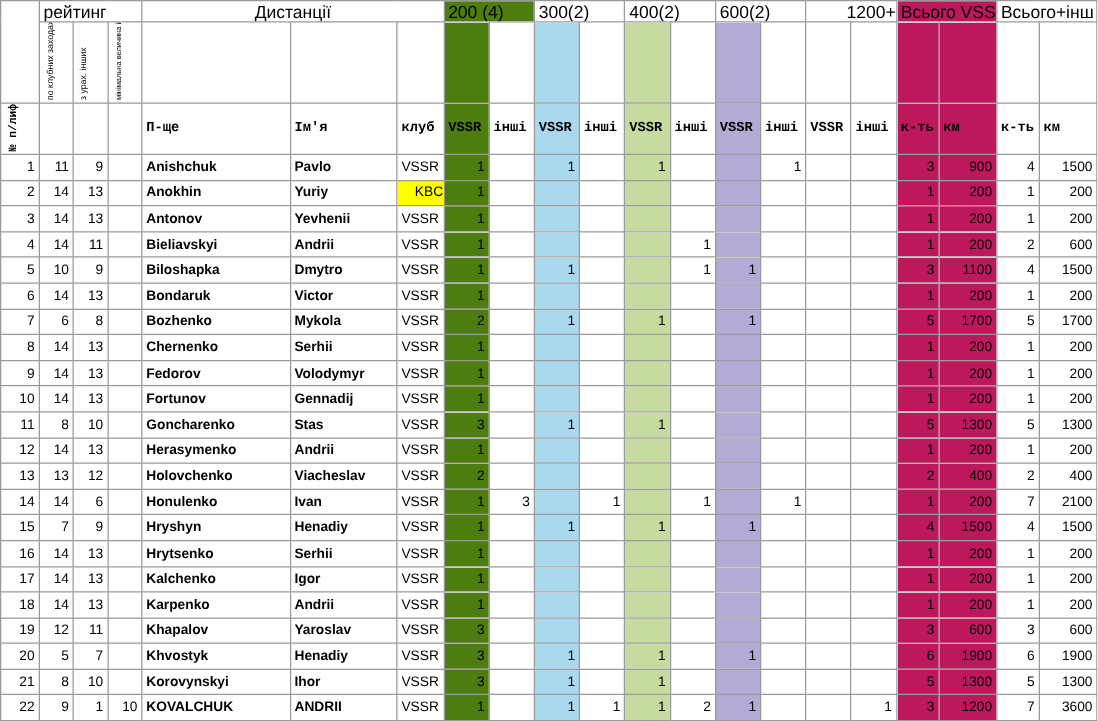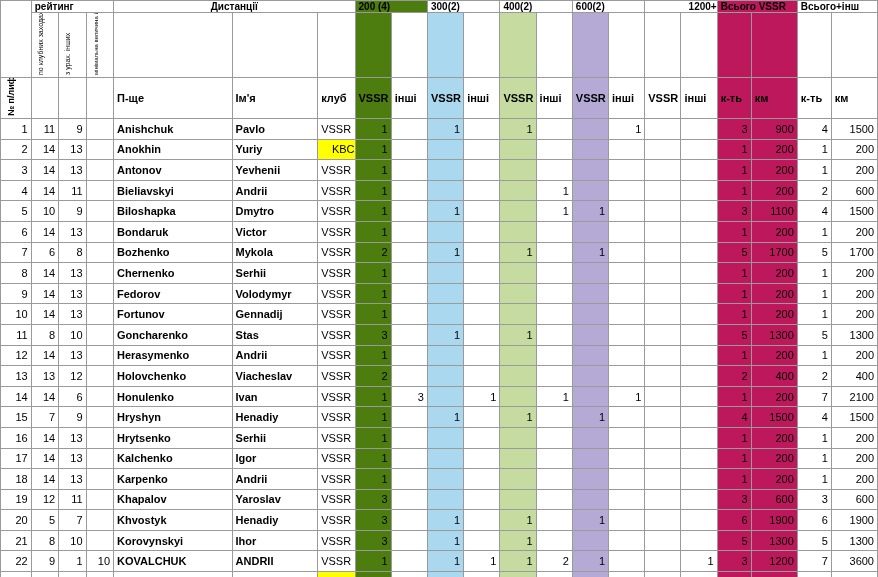"рейтинг" .hdr-top td { font-size: 10px -> 14px; font-weight: bold -> normal }
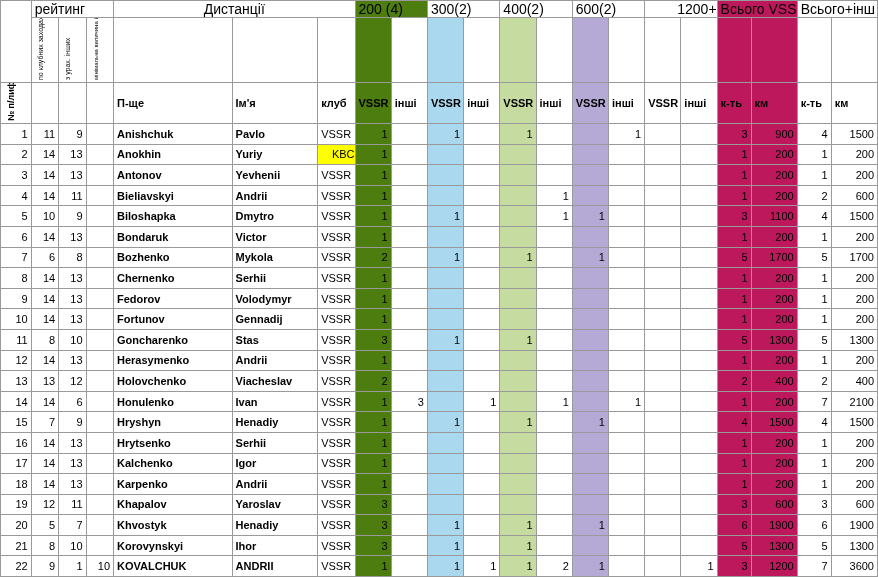"П-ще" .colhdr td { font-family: none -> Liberation Mono, monospace }
